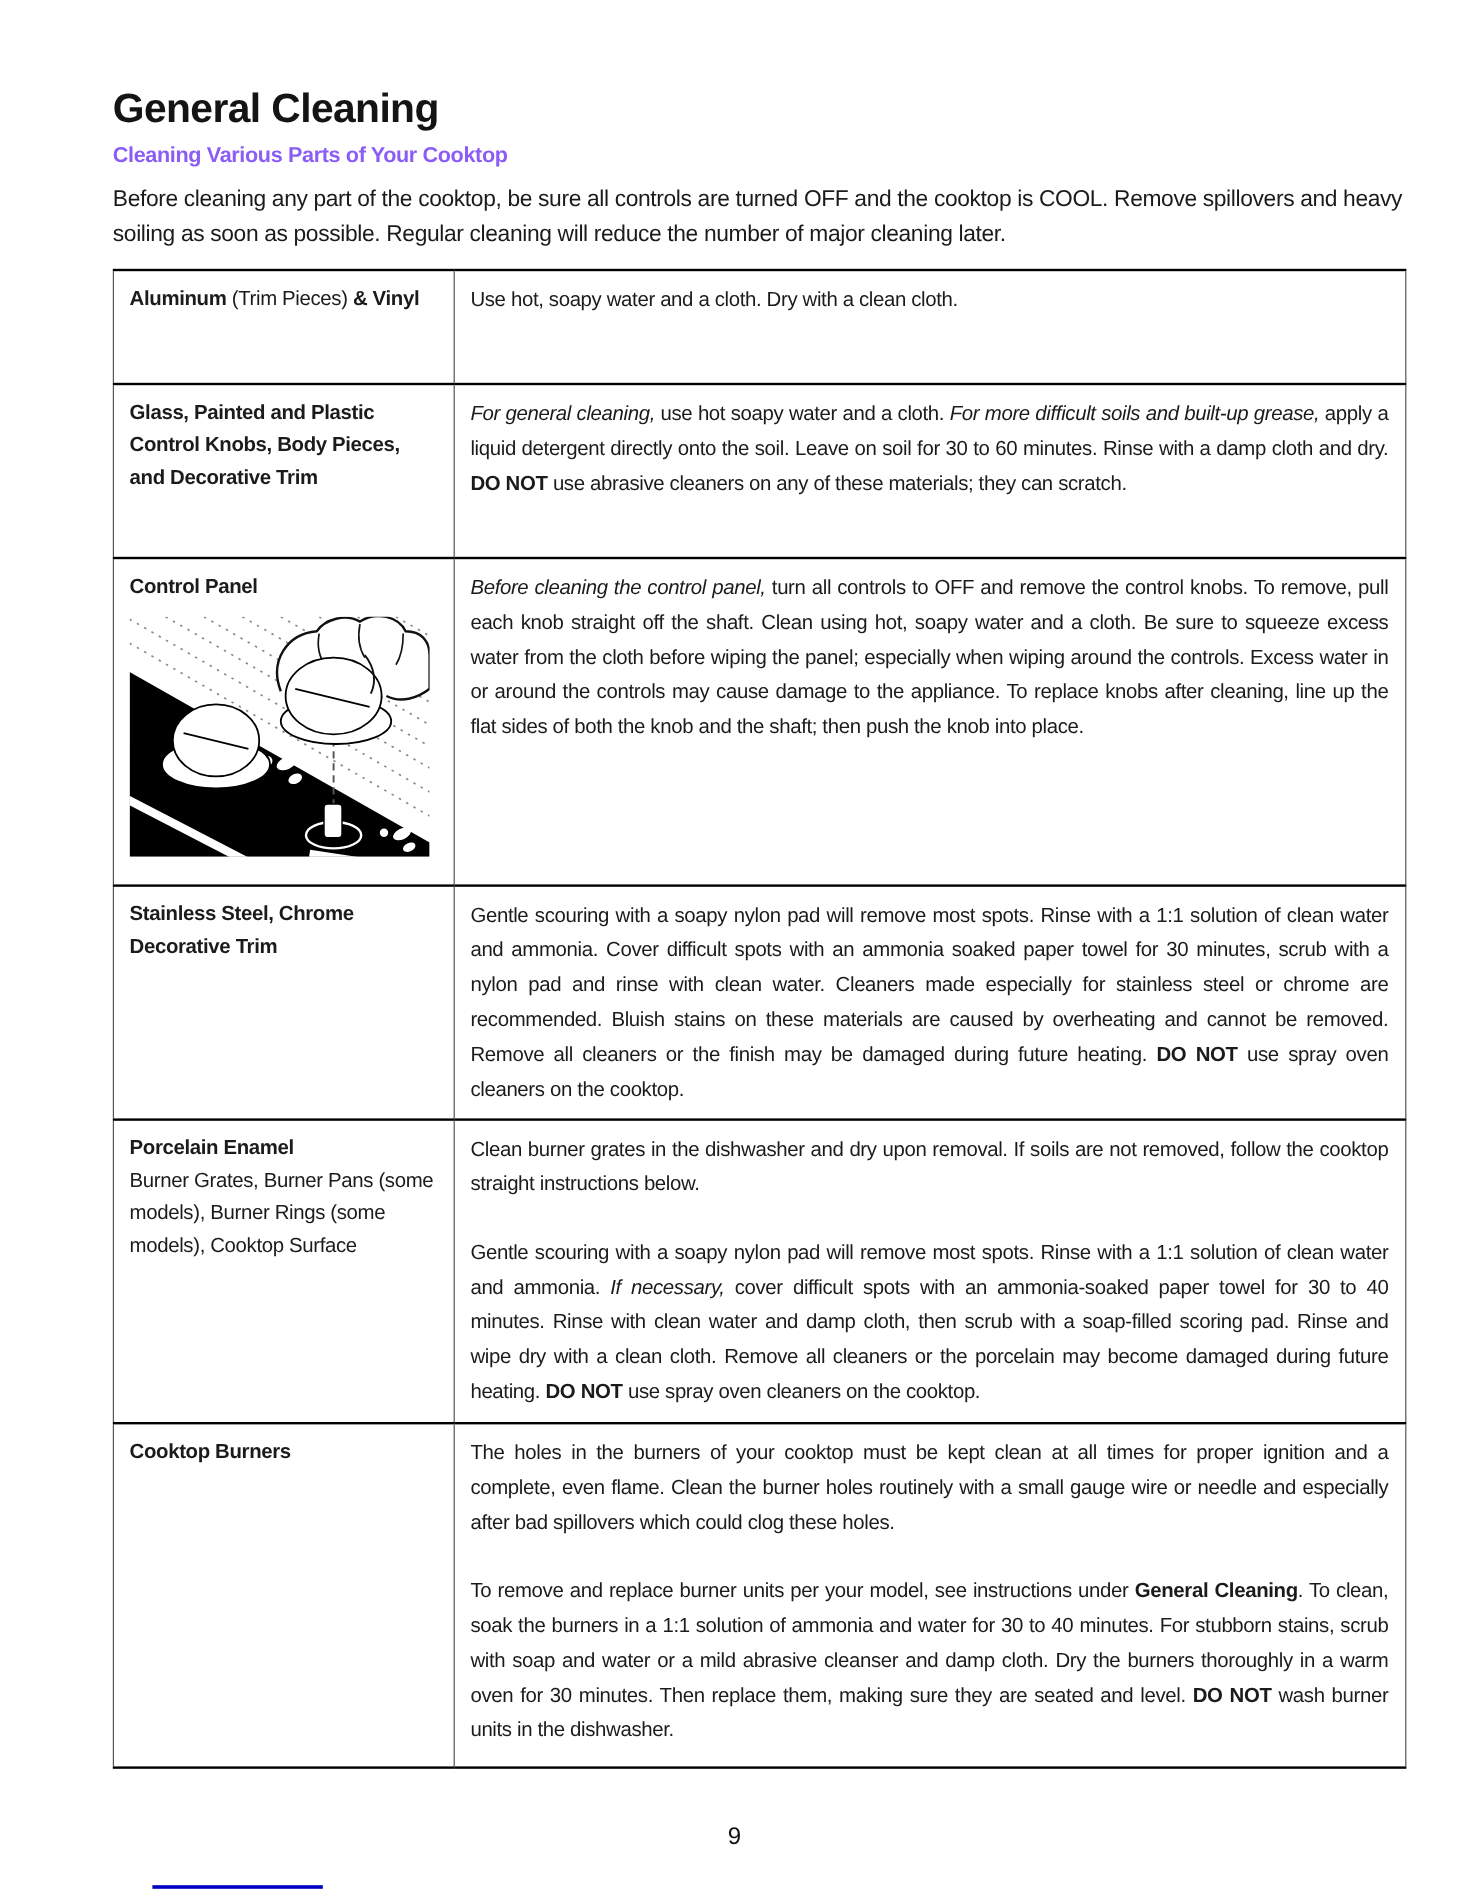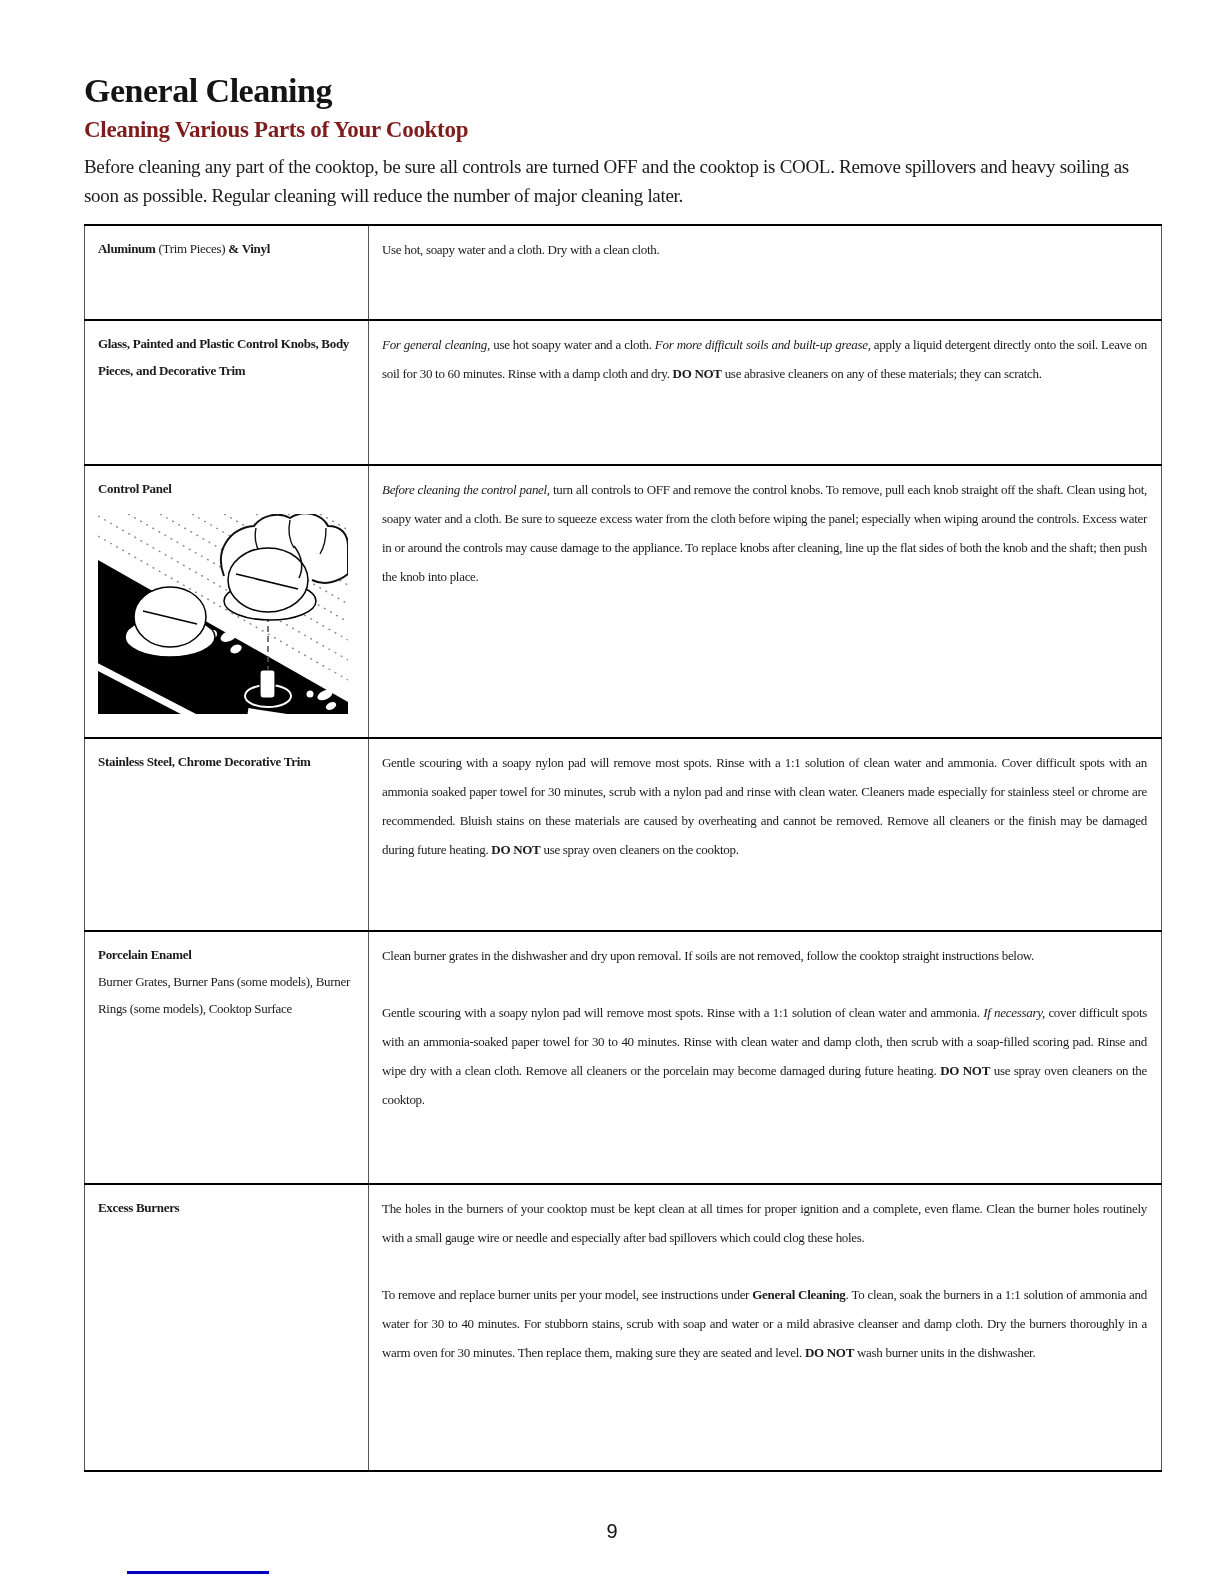"General Cleaning" .content { font-family: Liberation Serif, serif -> none; left: 84px -> 94px }
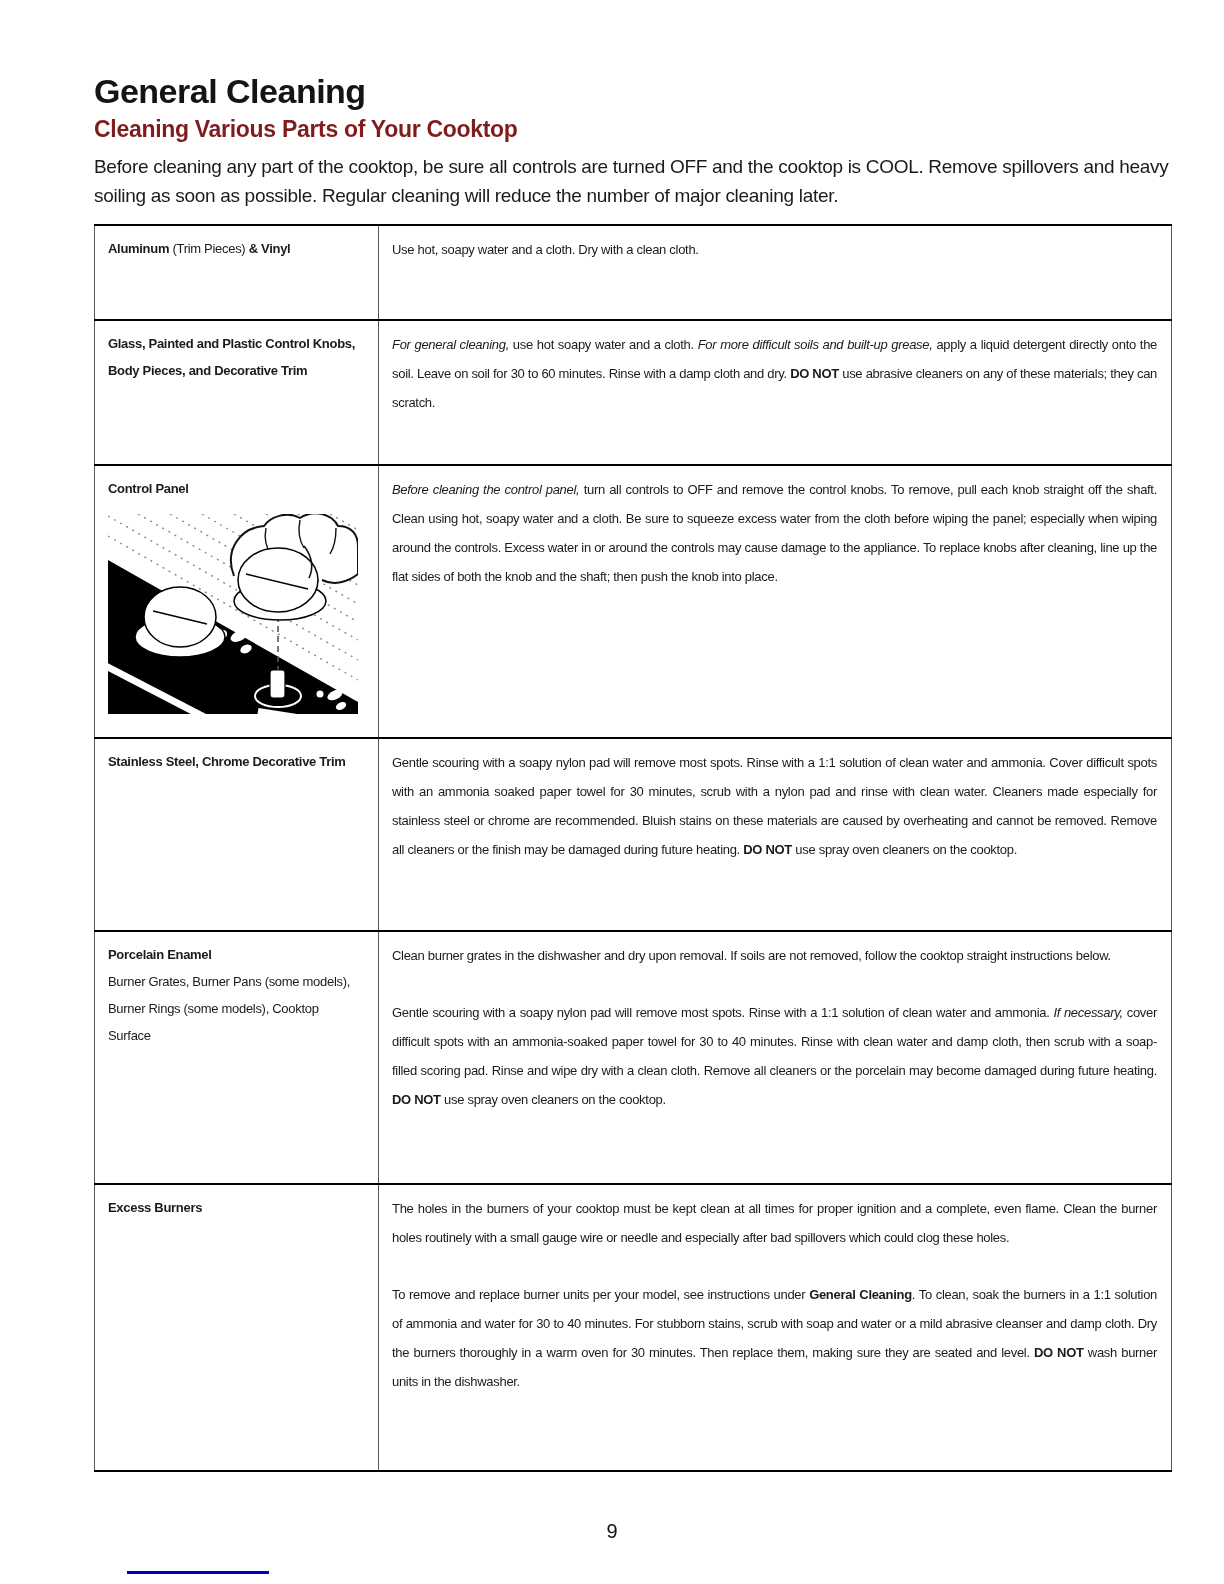"Cleaning Various Parts of Your" .doc-subtitle { color: #7f1d1d -> #8b5cf6; font-size: 23px -> 18px }
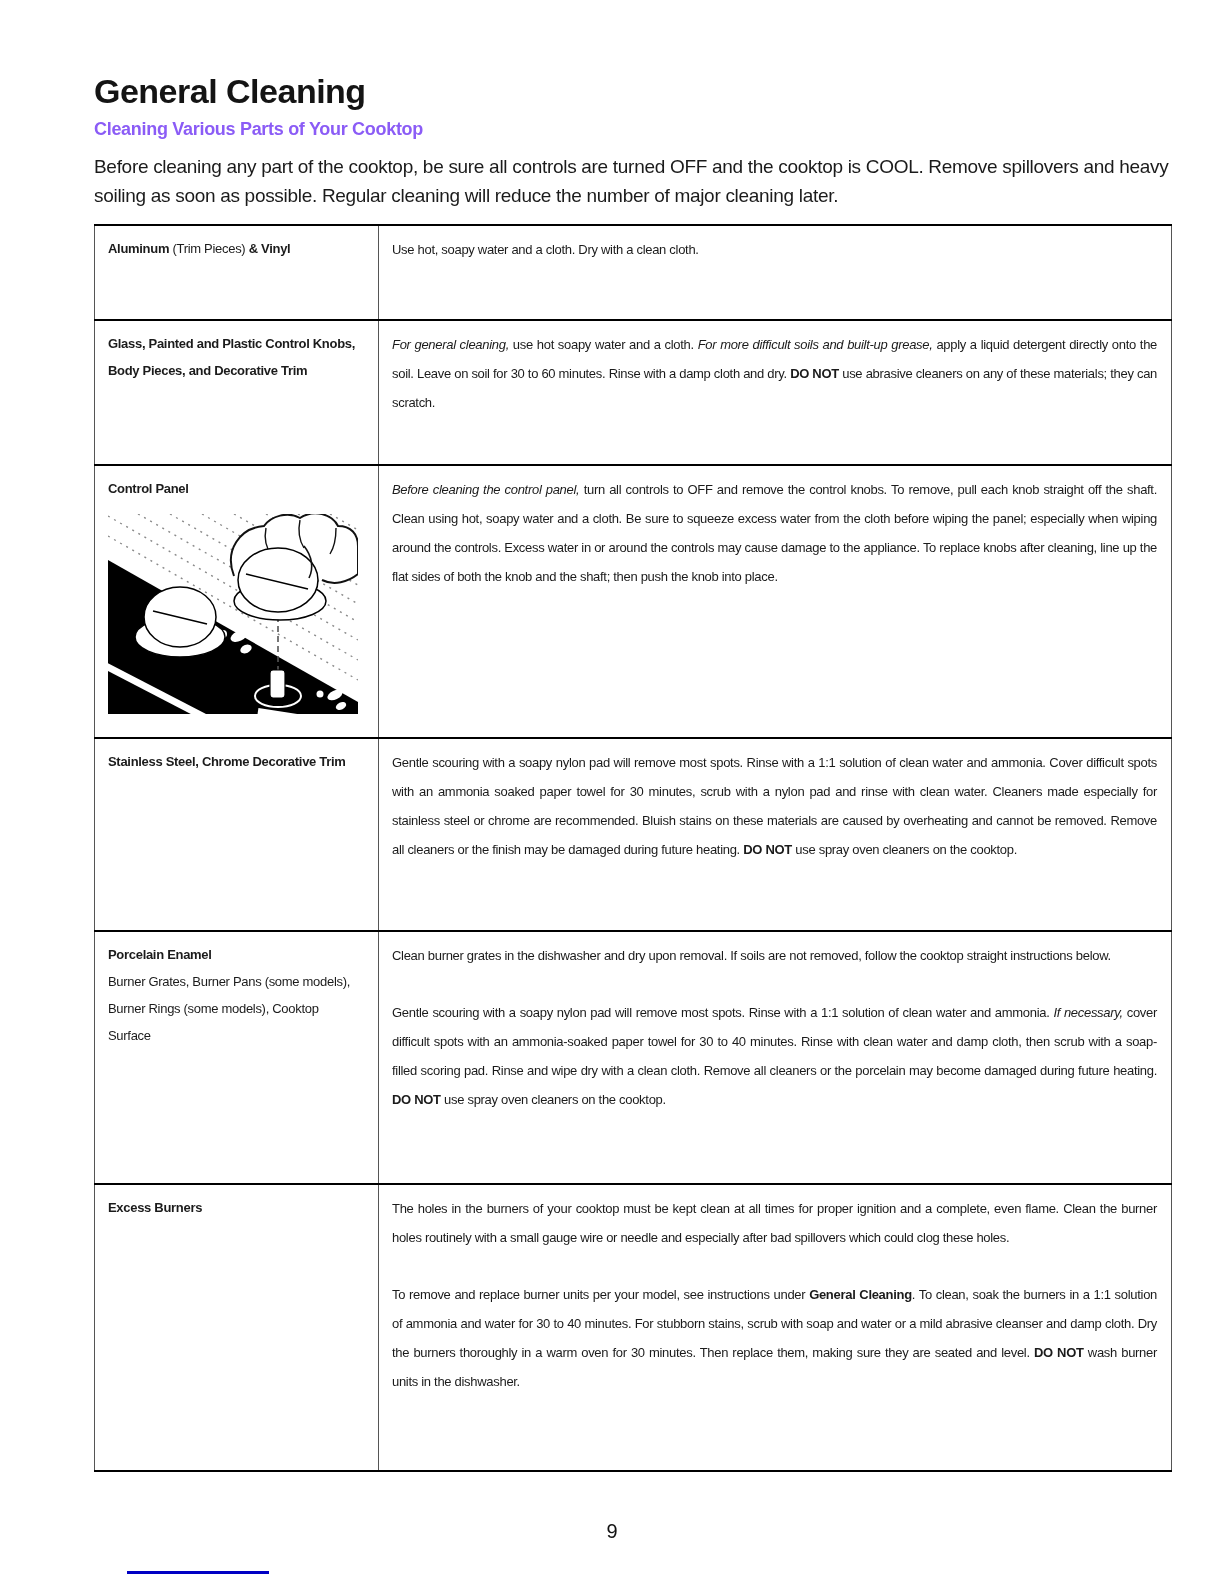"Aluminum (Trim Pieces) & Vinyl" .clean-table th,.clean-table td { font-size: 13px -> 17px }
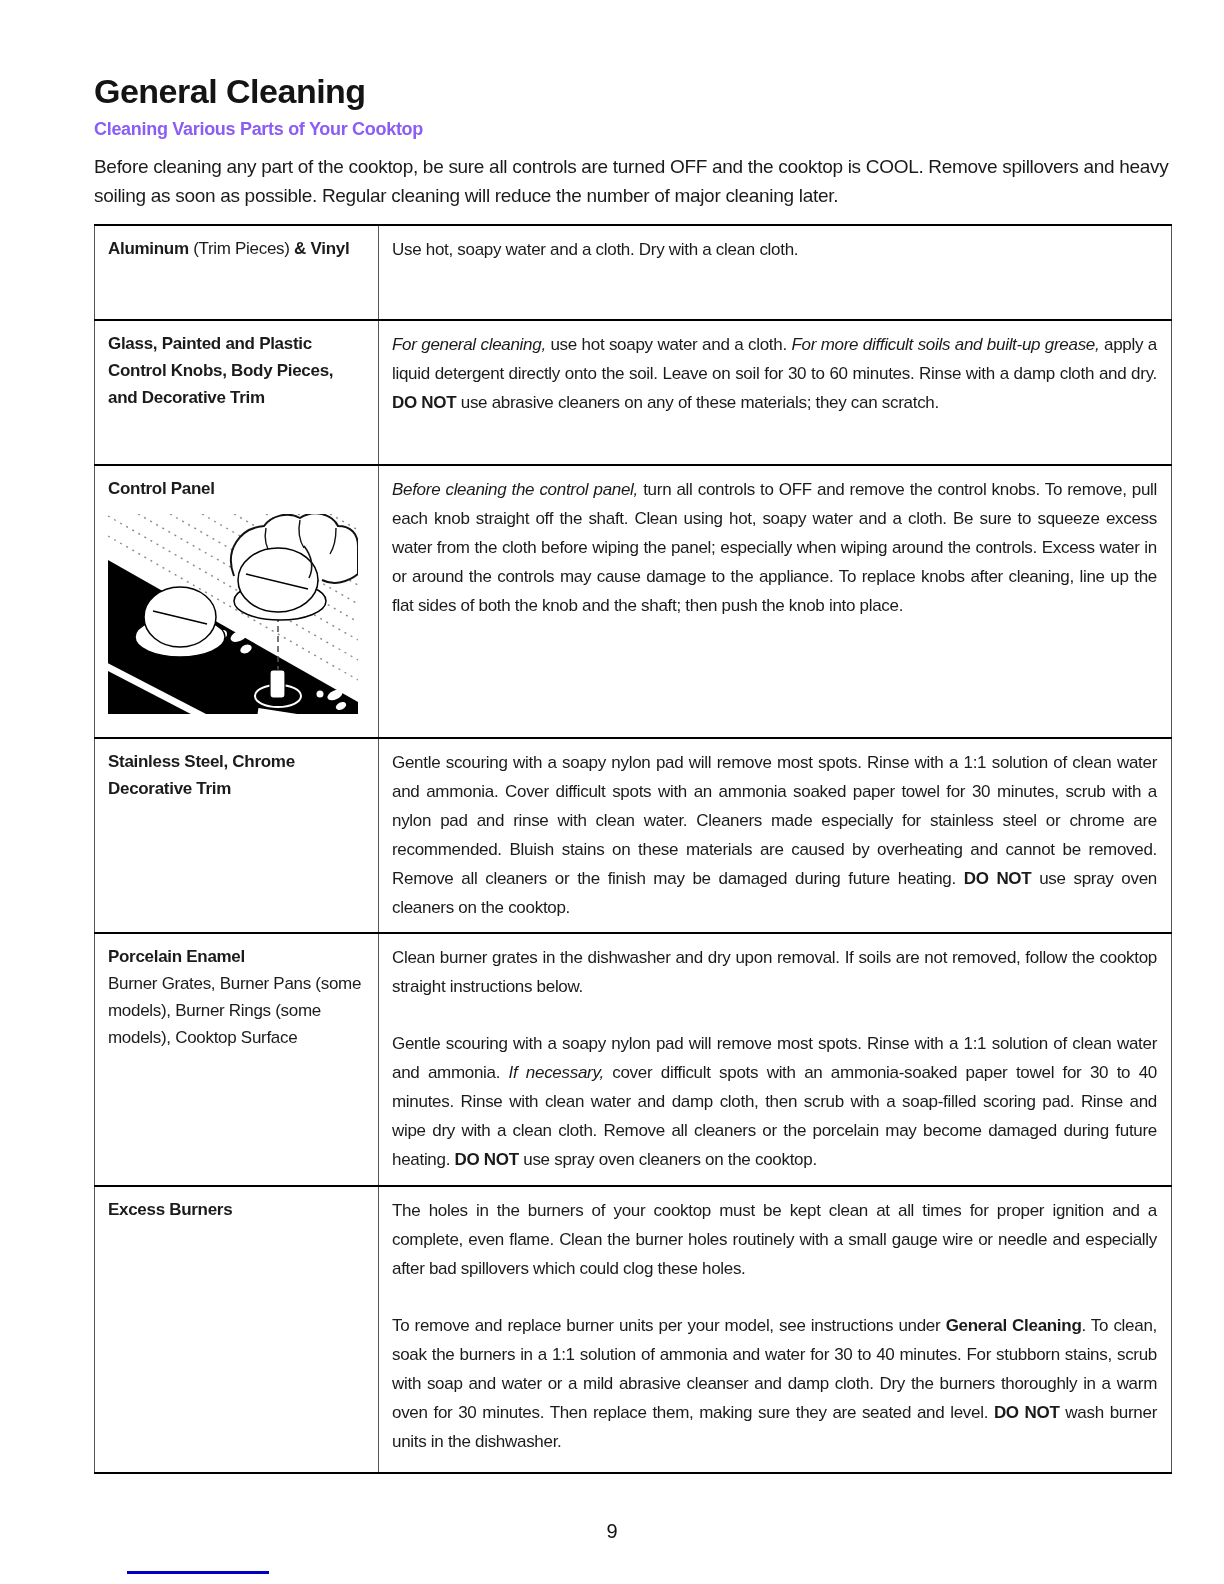"Excess Burners" span.b { text: Excess -> Cooktop }
